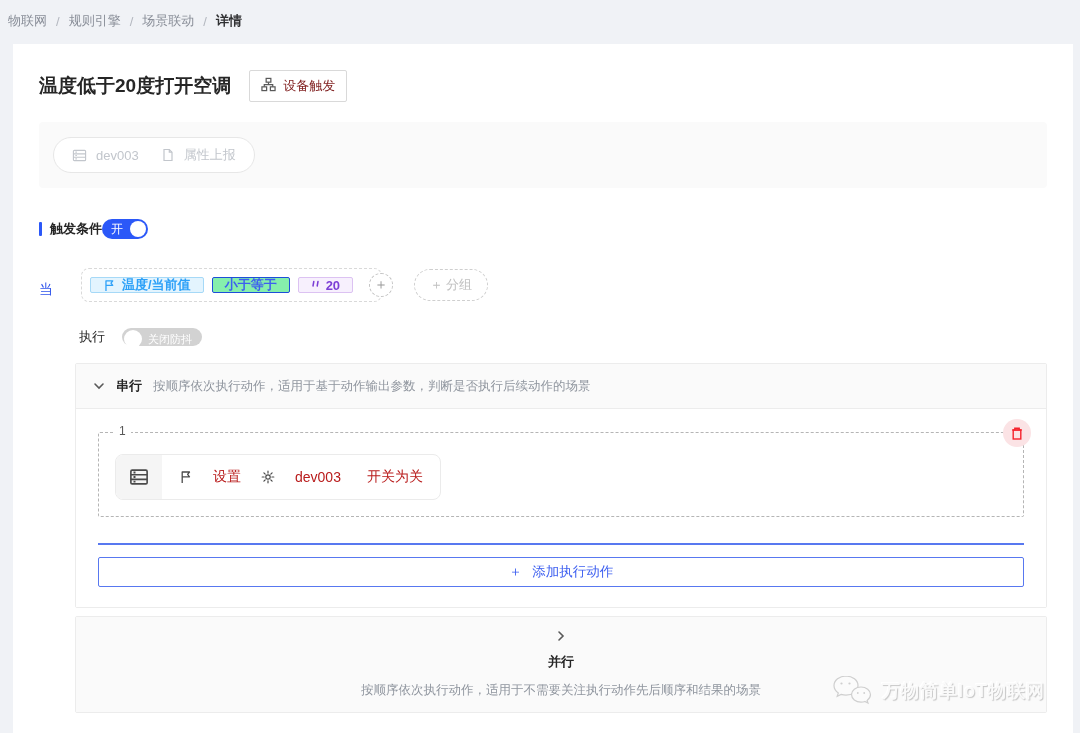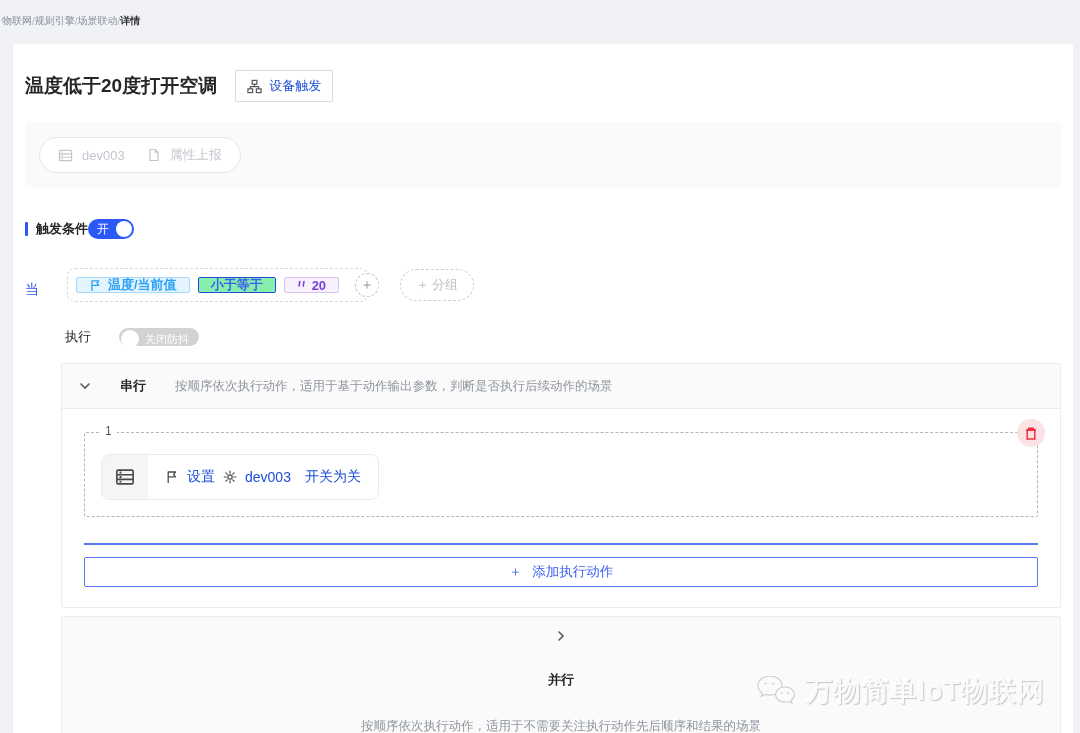"物联网" .breadcrumb { font-size: 10px -> 13px; gap: none -> 9px; padding-left: 2px -> 8px }
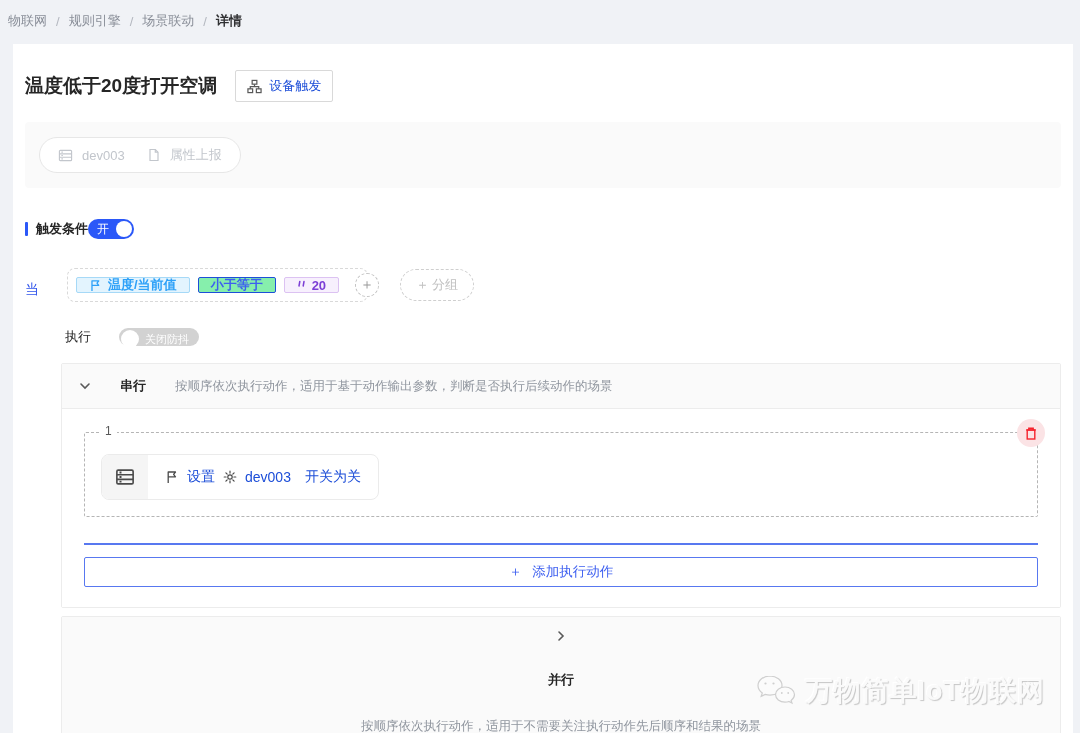"温度低于20度打开空调" .card { padding: 26px 12px 8px -> 26px 26px 8px }
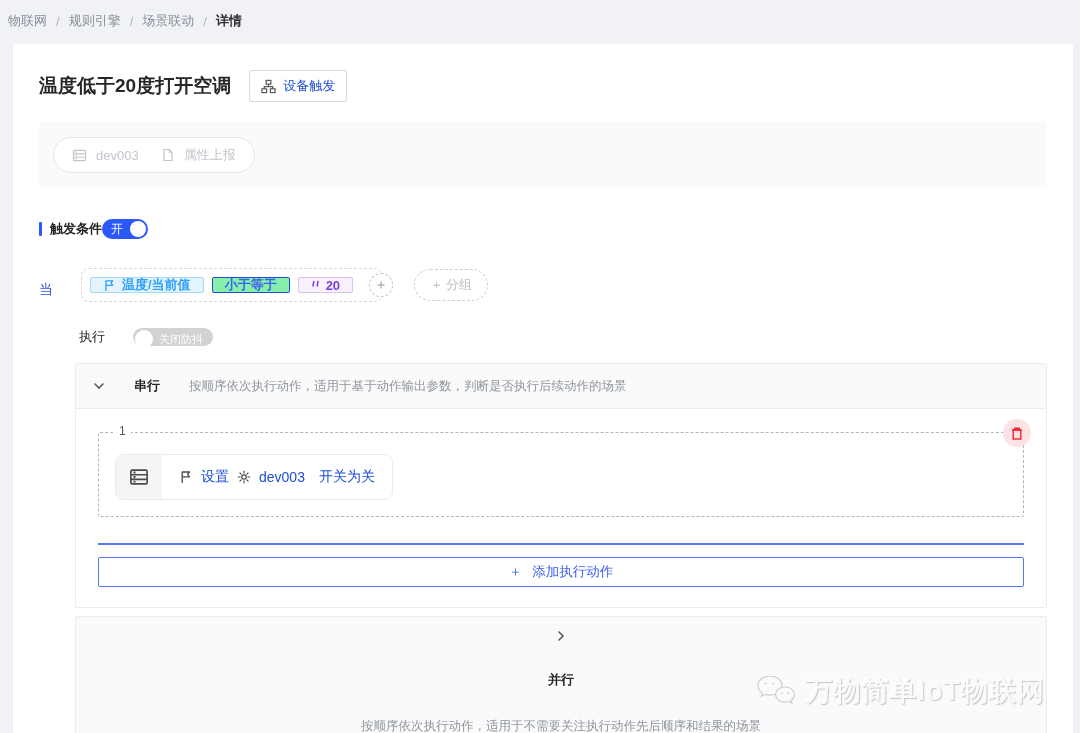"设备触发" .trigger-badge { align-items: center -> flex-start; color: #1d4ed8 -> #7f1d1d }
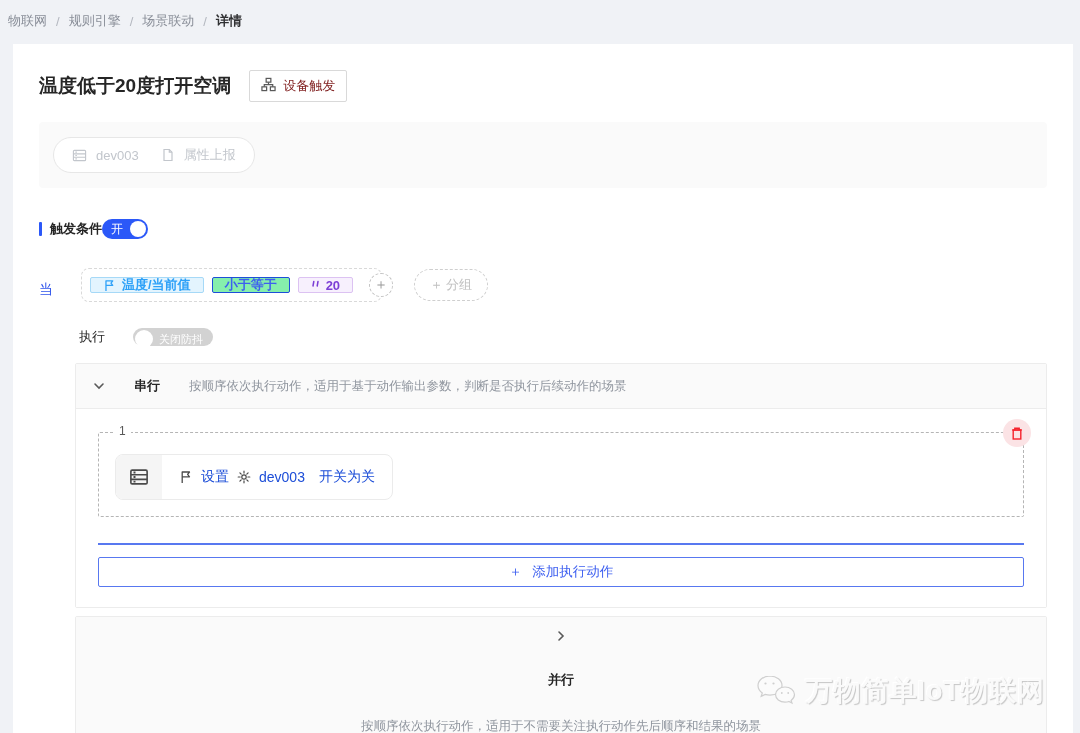"执行" .execute-row { gap: 28px -> 17px }
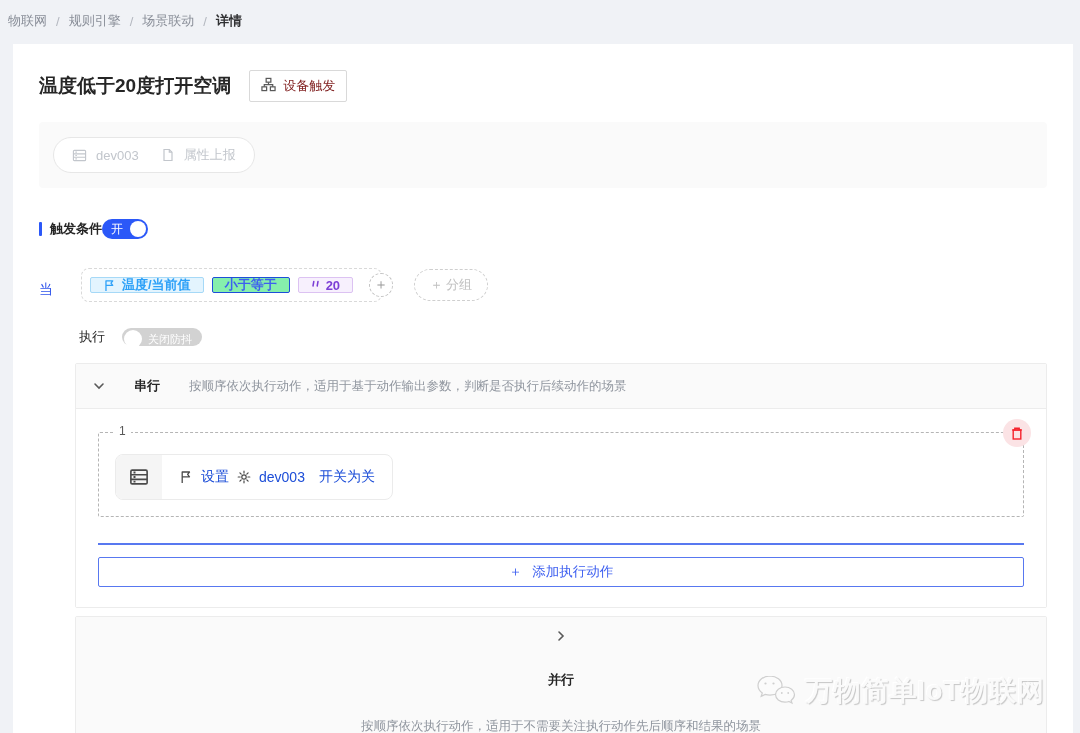"串行" .block-head { gap: 29px -> 11px }
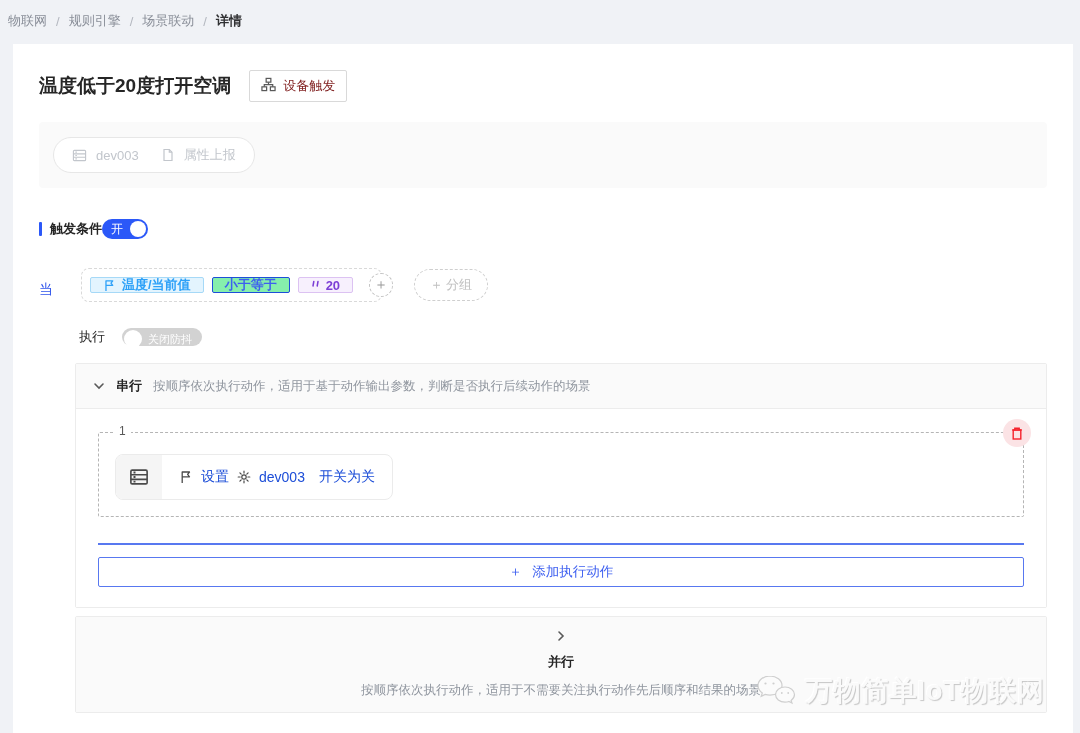"设置" .action-card .right { color: #1d4ed8 -> #b91c1c; gap: 8px -> 20px }
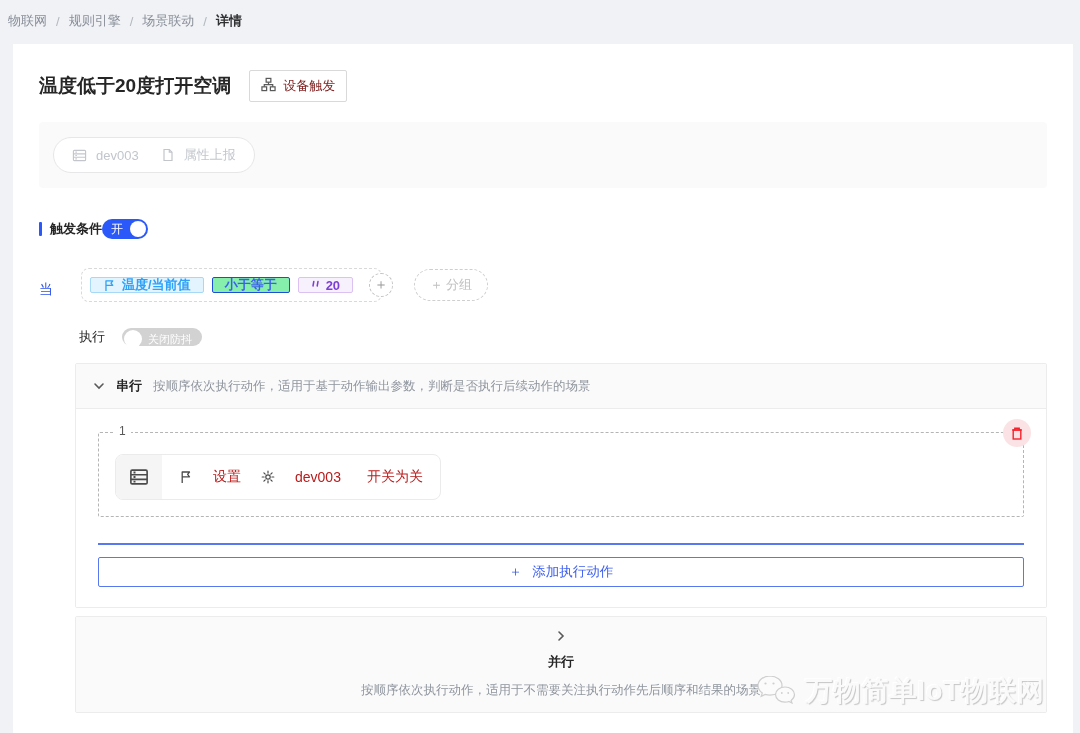"万物简单IoT物联网" .watermark { font-size: 27px -> 18px }
